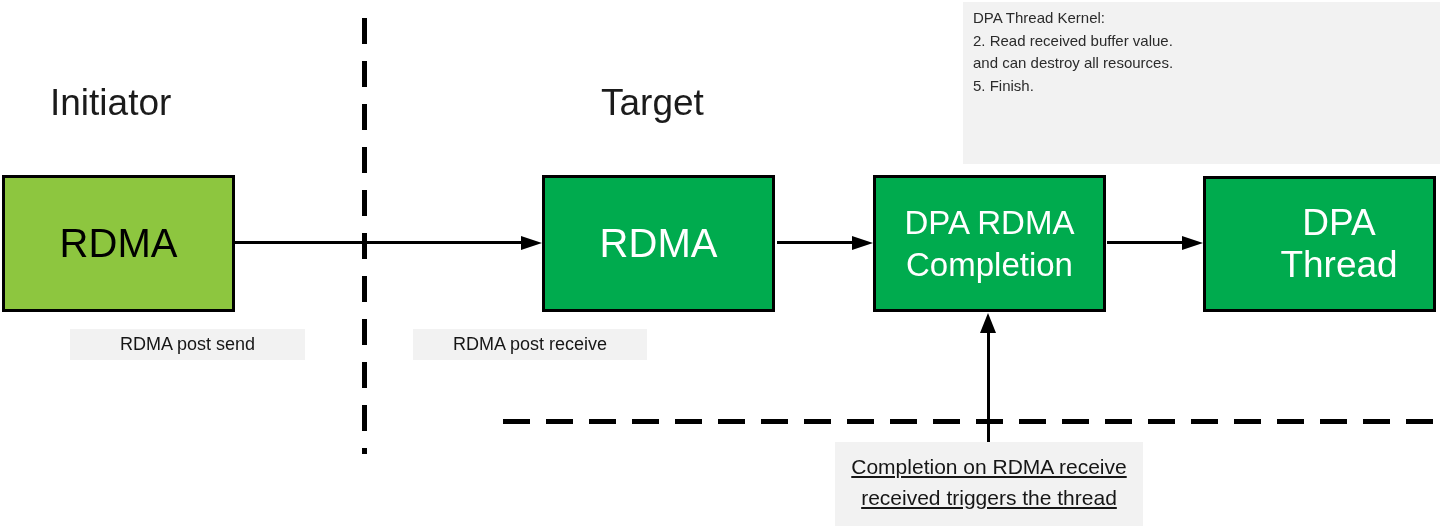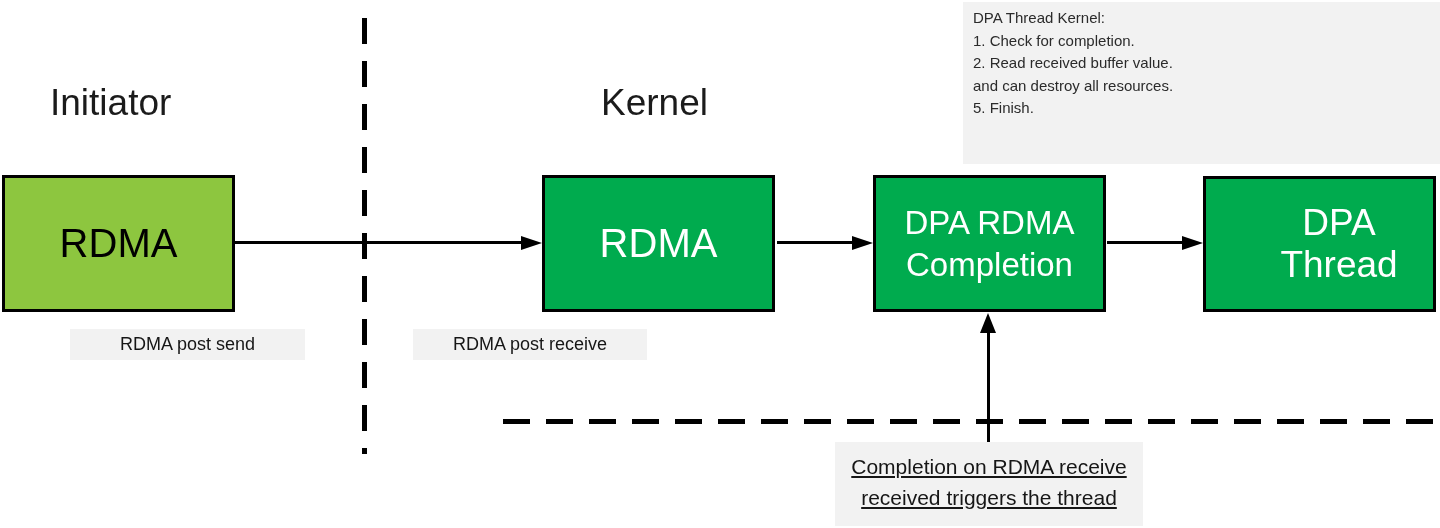"1. Check for completion." div { html: <div>1. Check for completion.</div> -> none }
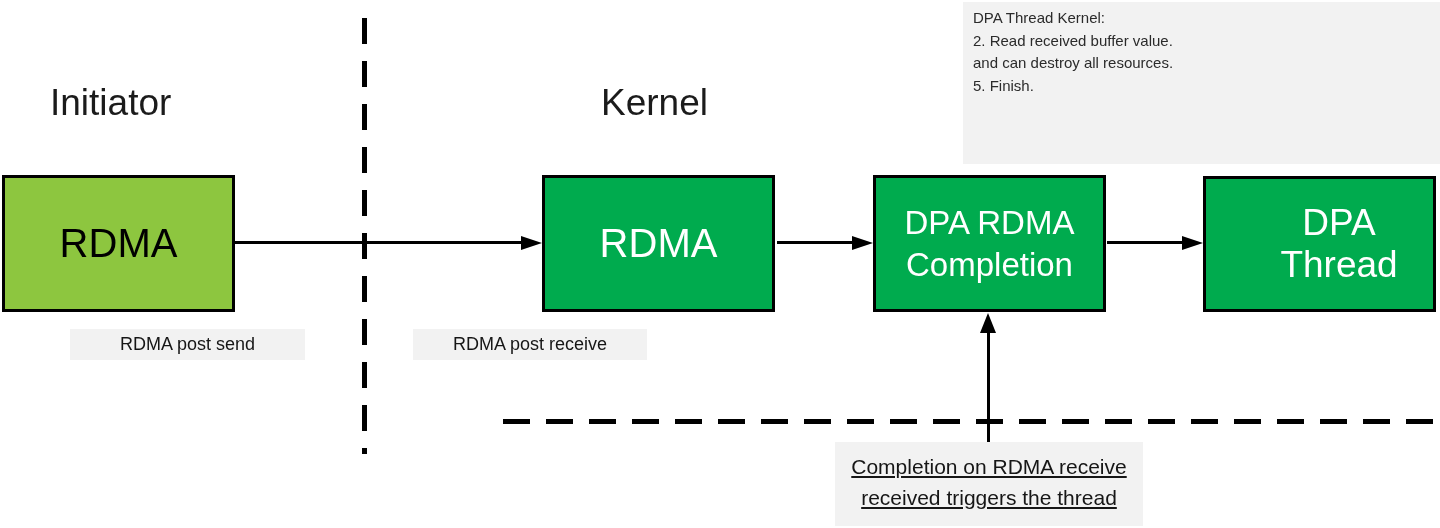"Kernel" div.lane-title { text: Kernel -> Target }
